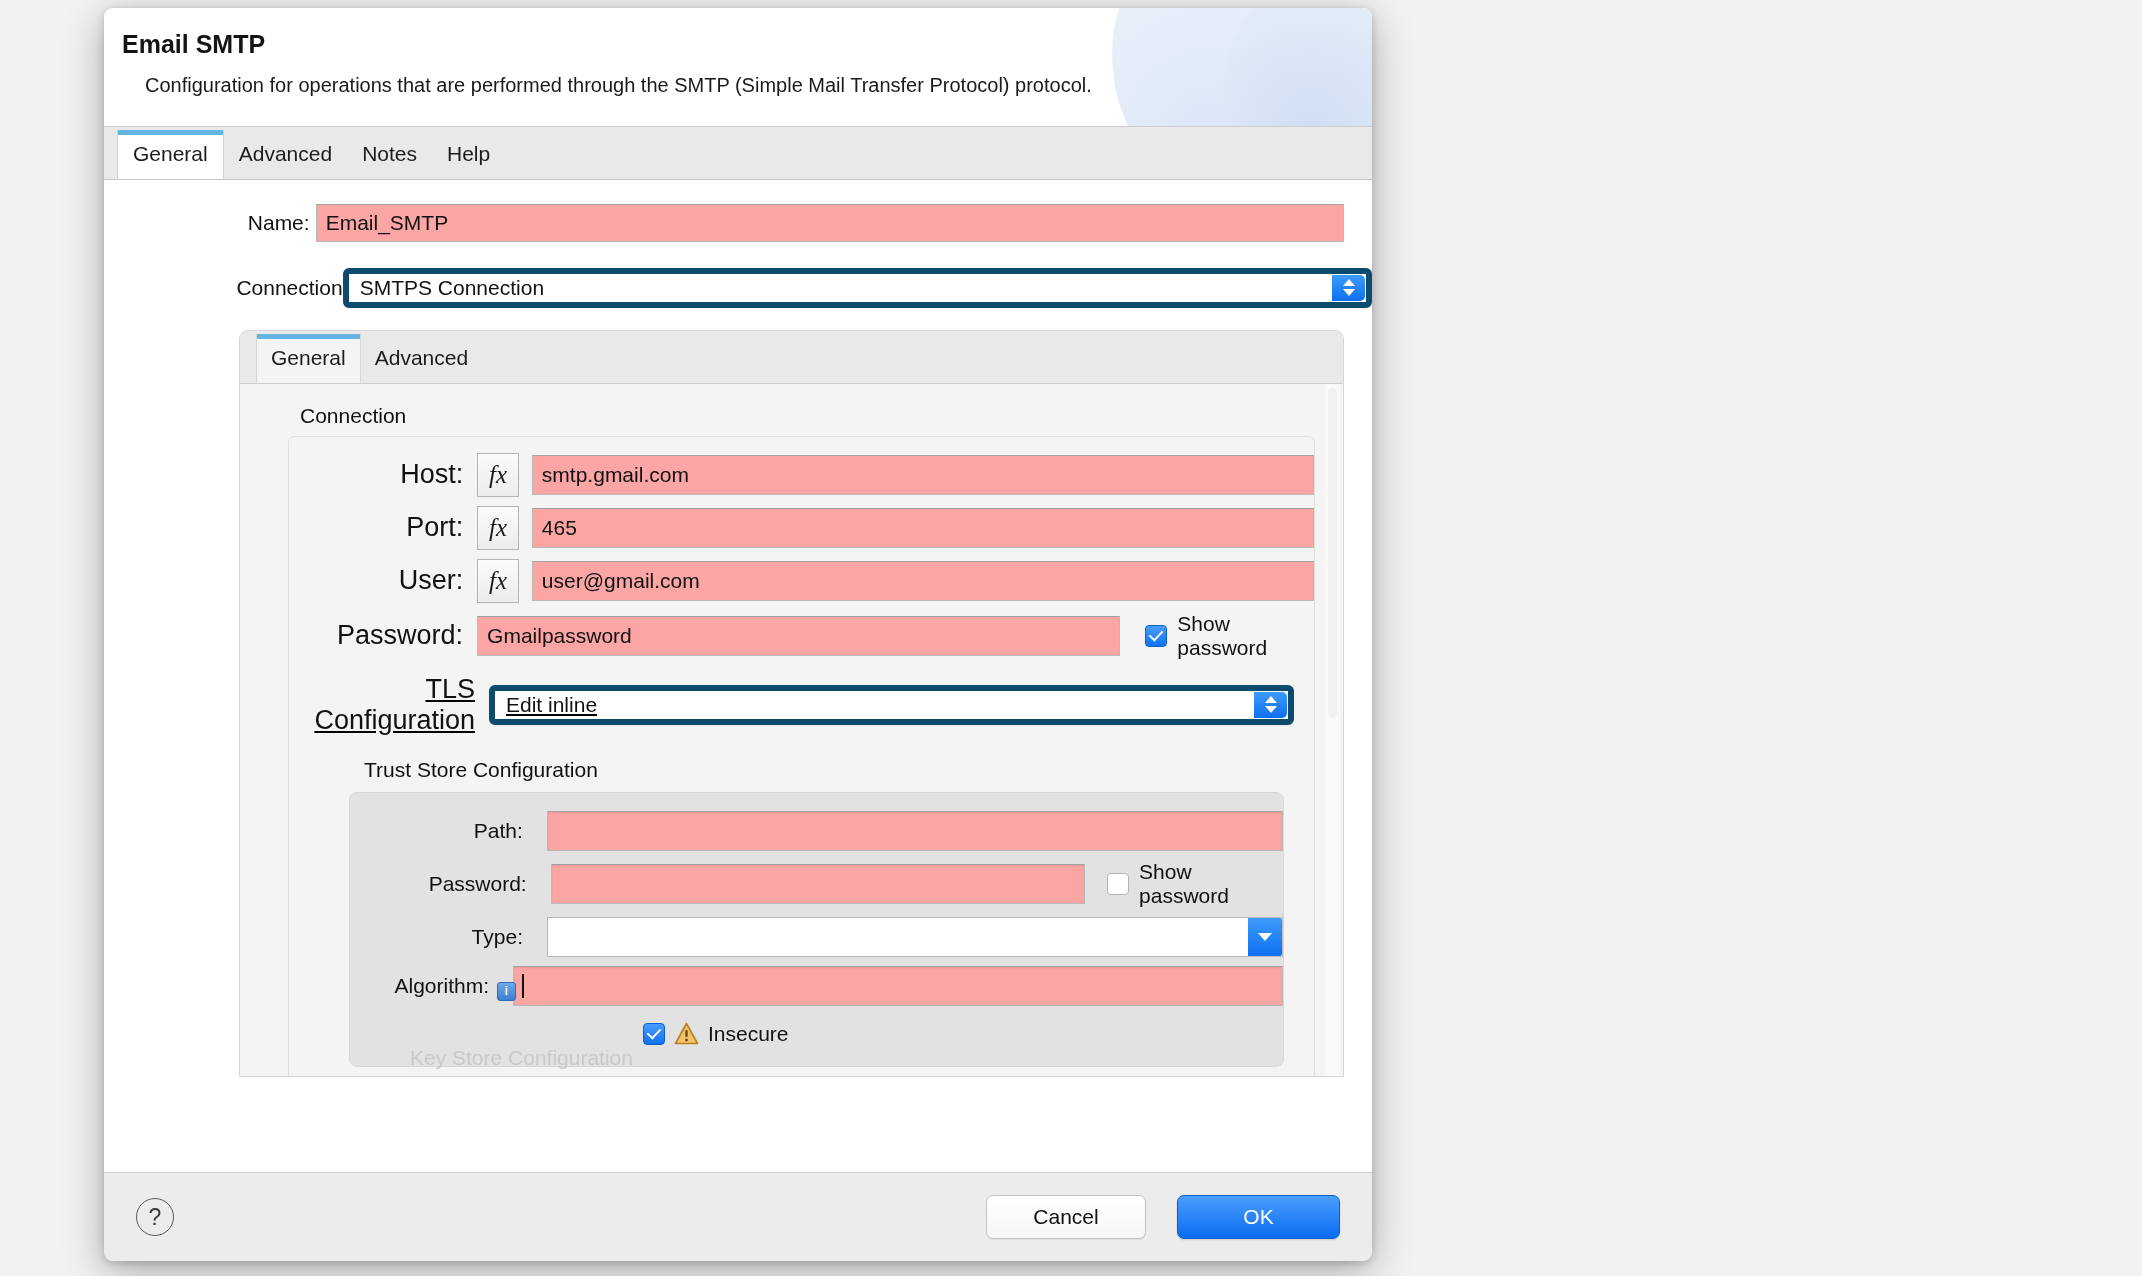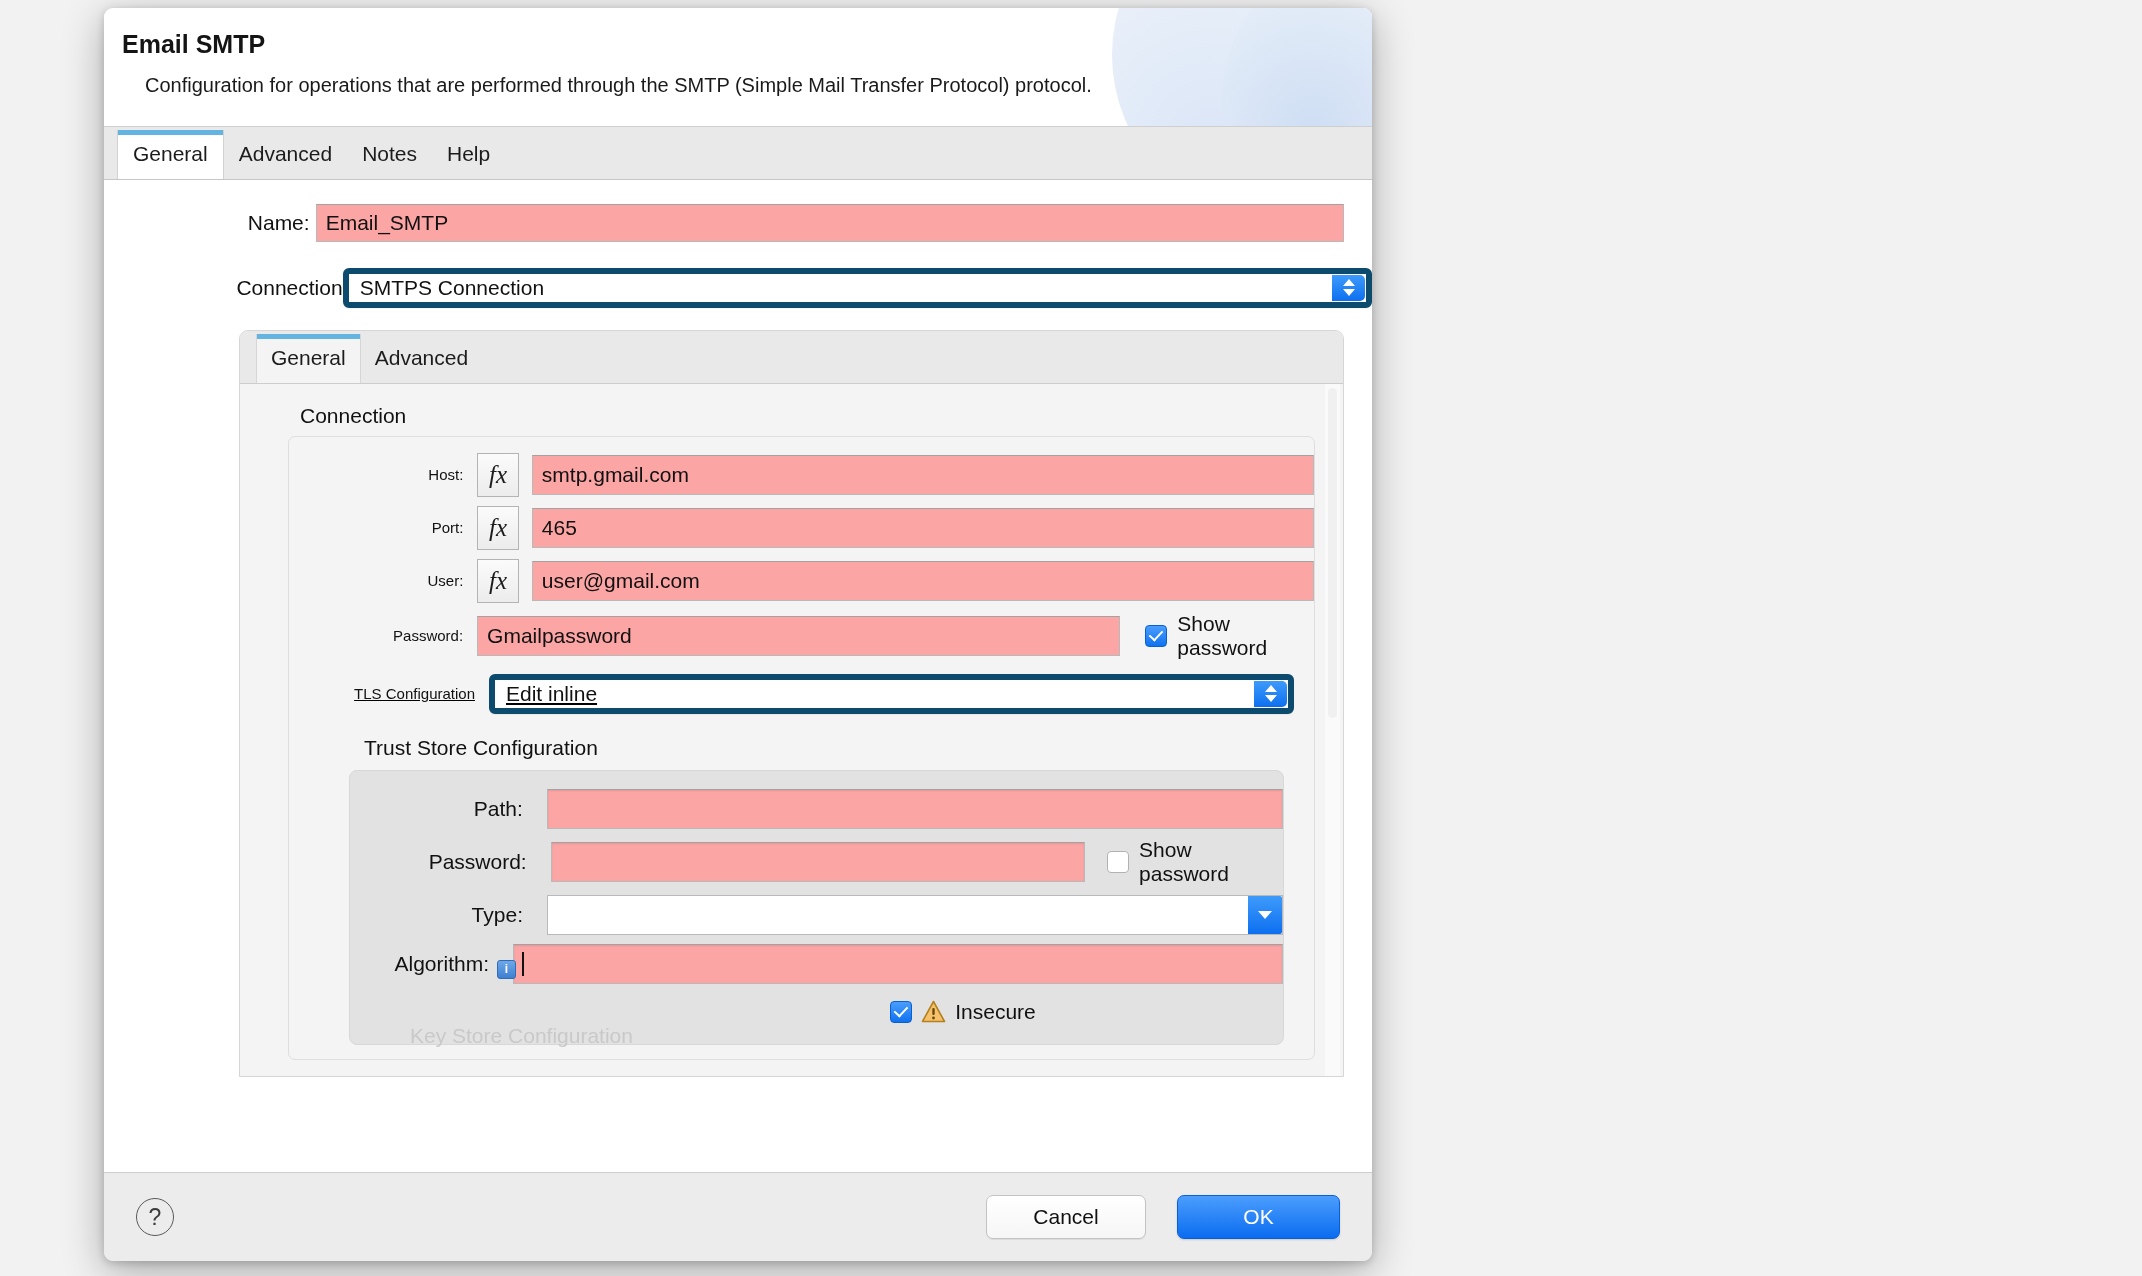"Host:" .flabel { font-size: 15px -> 27px }
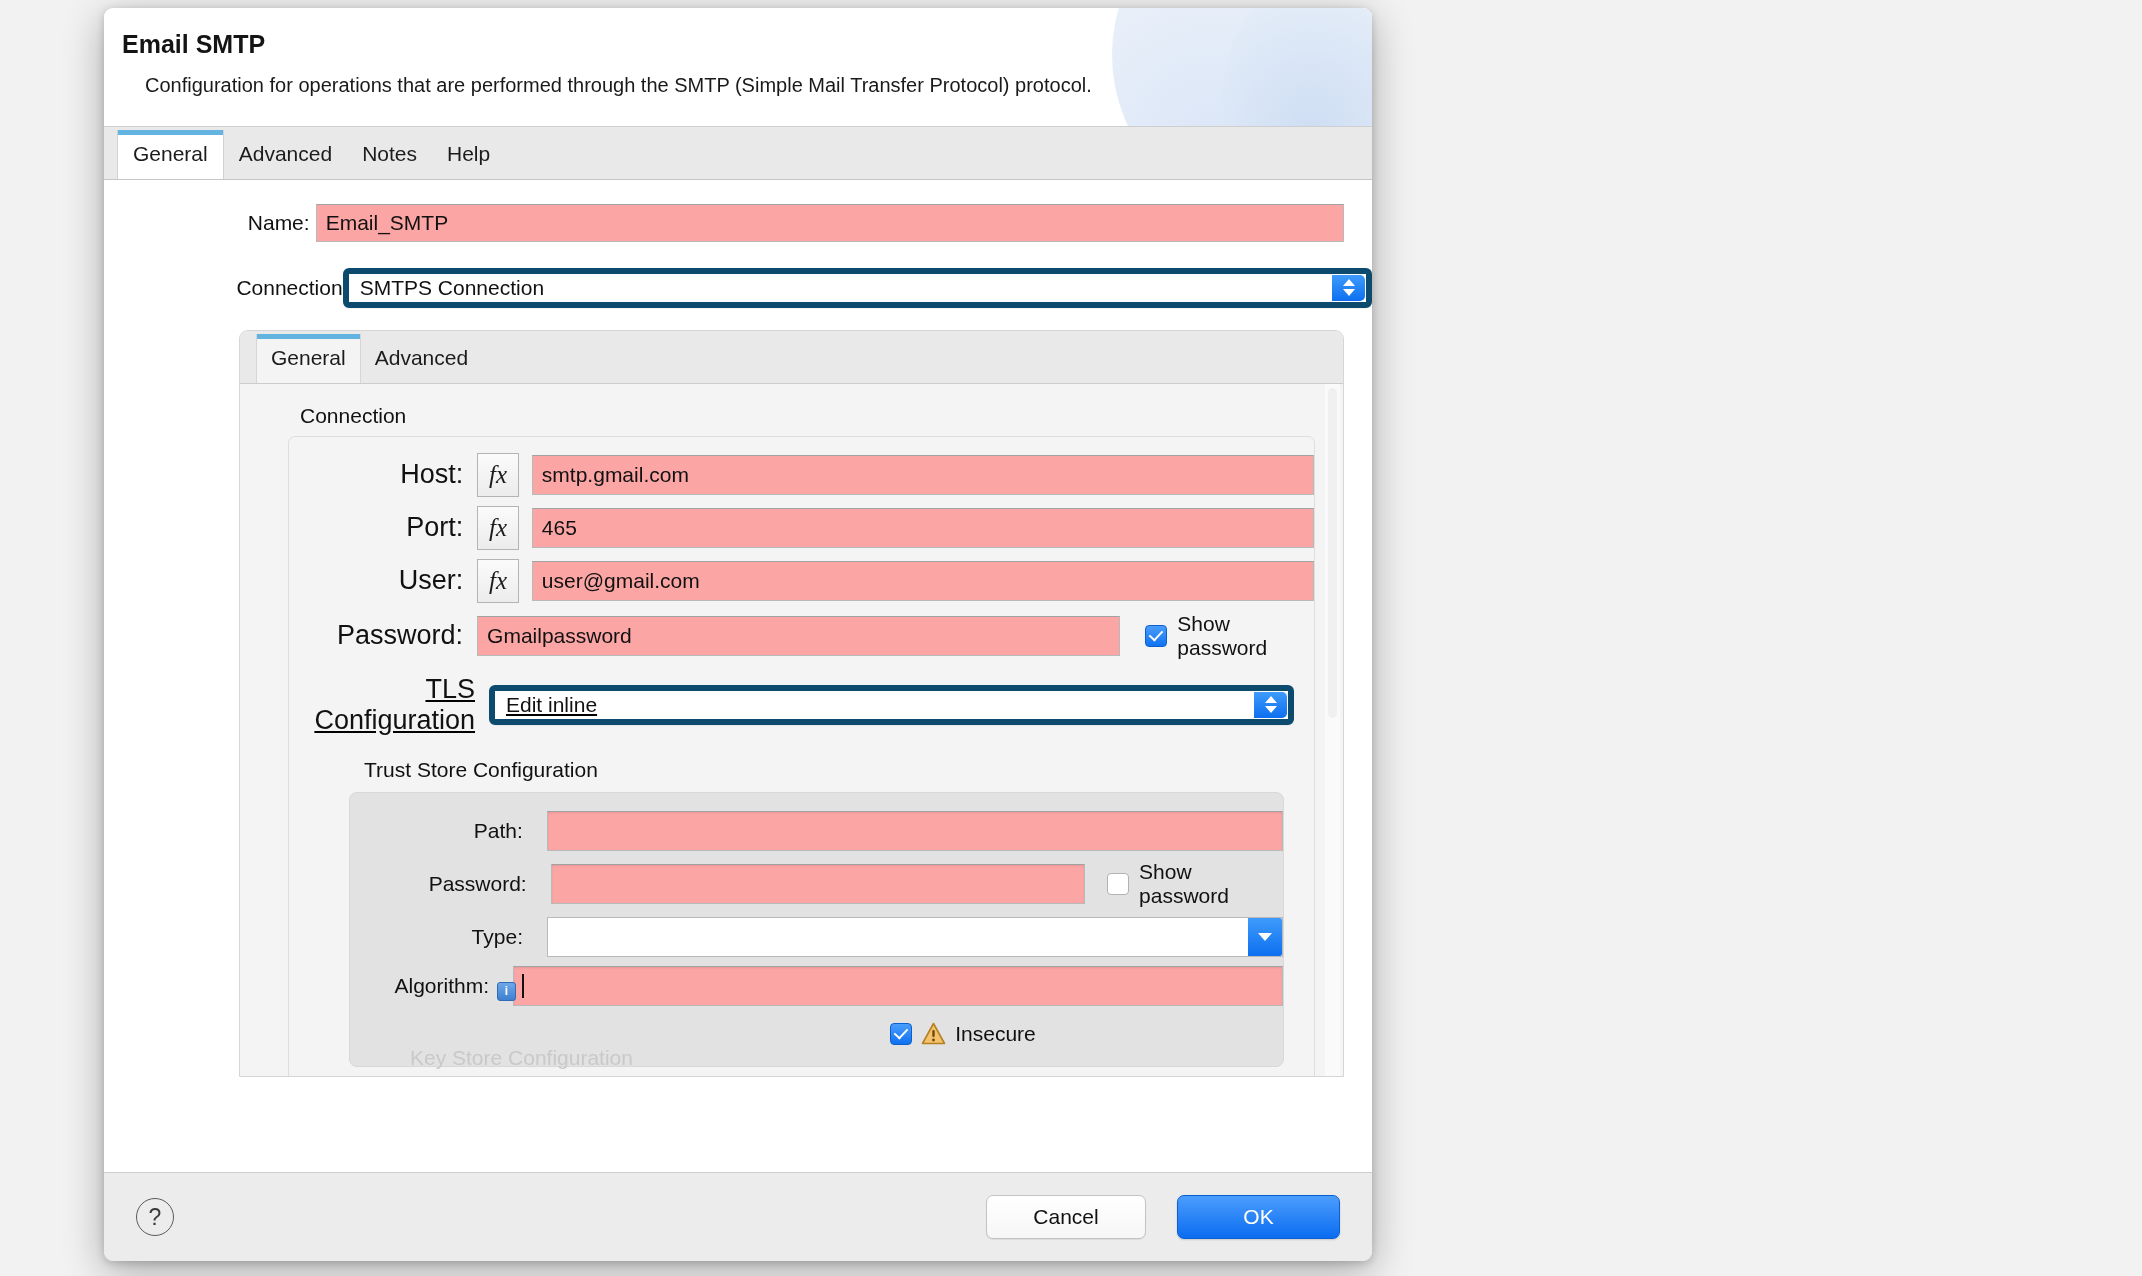"Insecure" .insecure-row { justify-content: center -> none }
